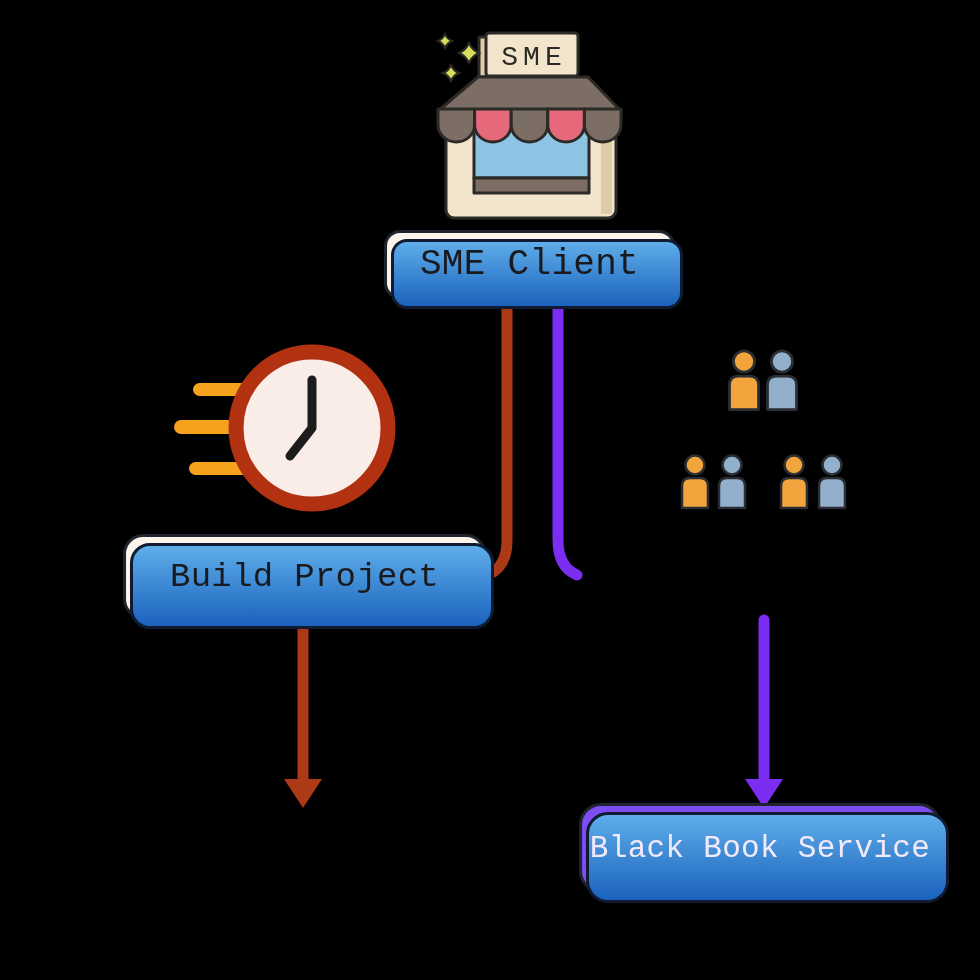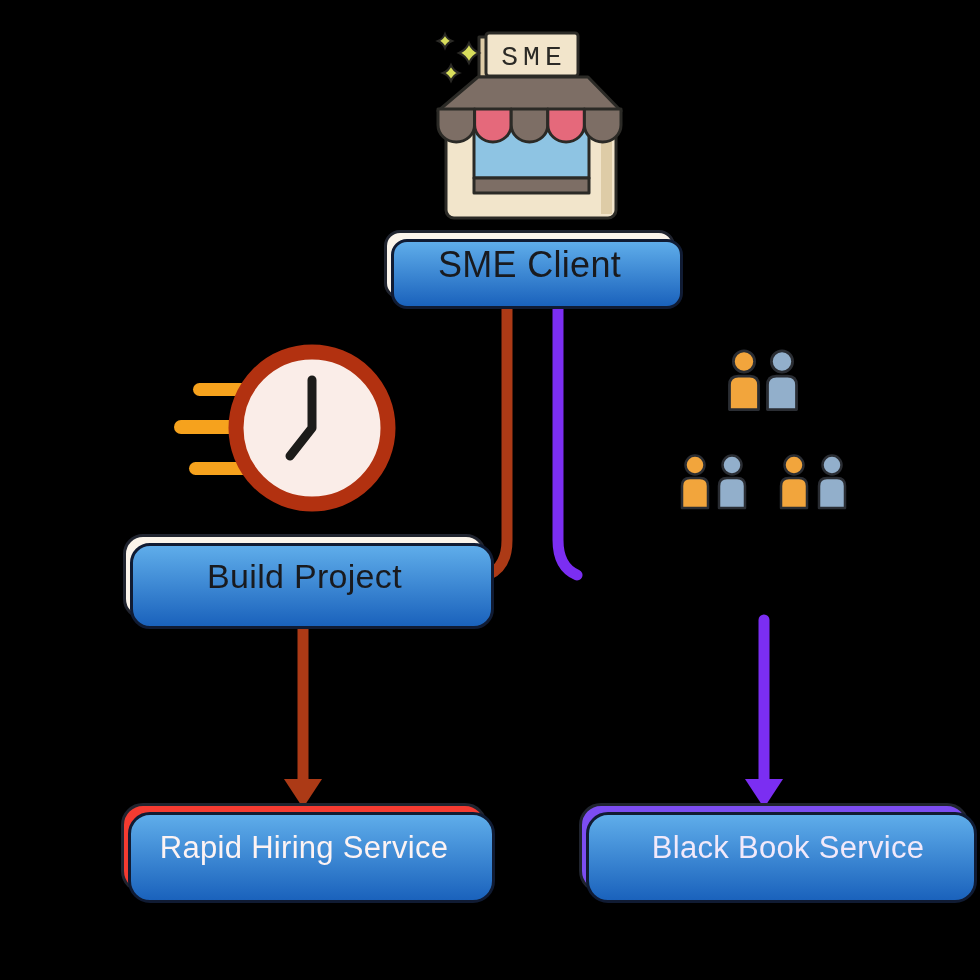"SME Client" .node { font-family: none -> Liberation Mono, monospace; text-align: left -> center }
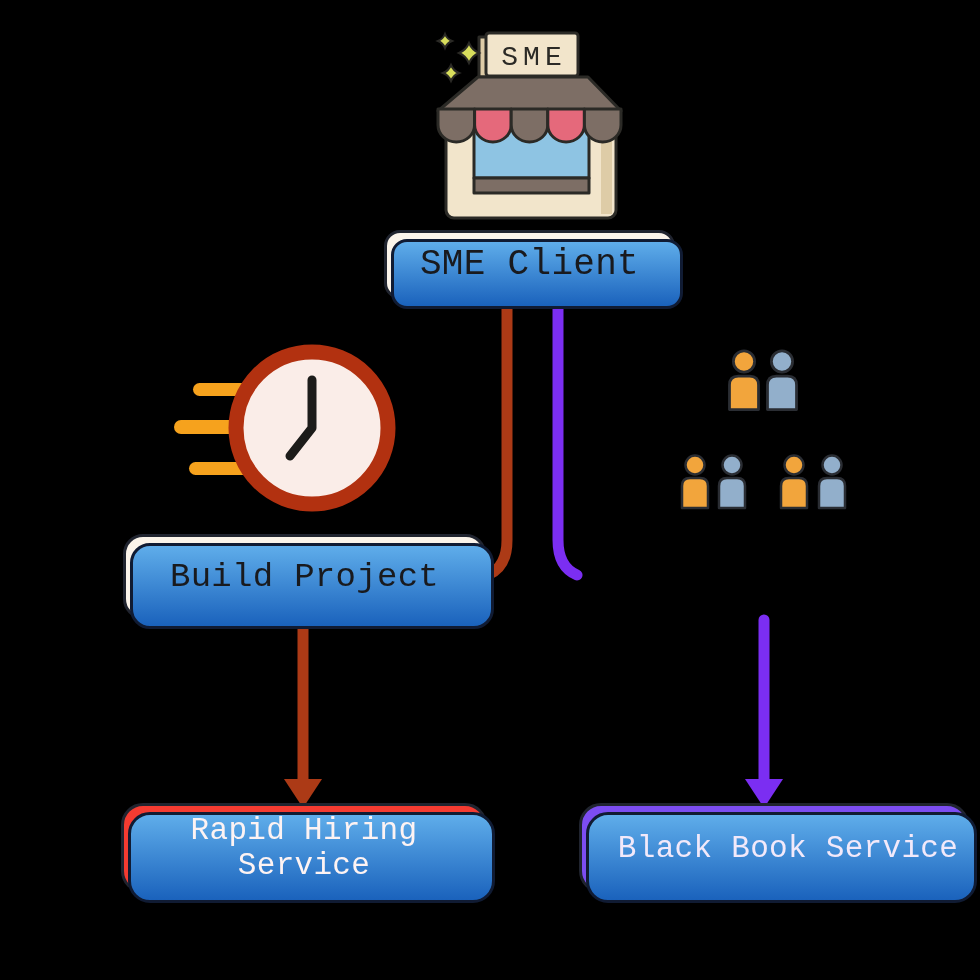"Rapid Hiring Service" div.node { html: <div> <span>Rapid Hiring Service</span> </div> -> none }
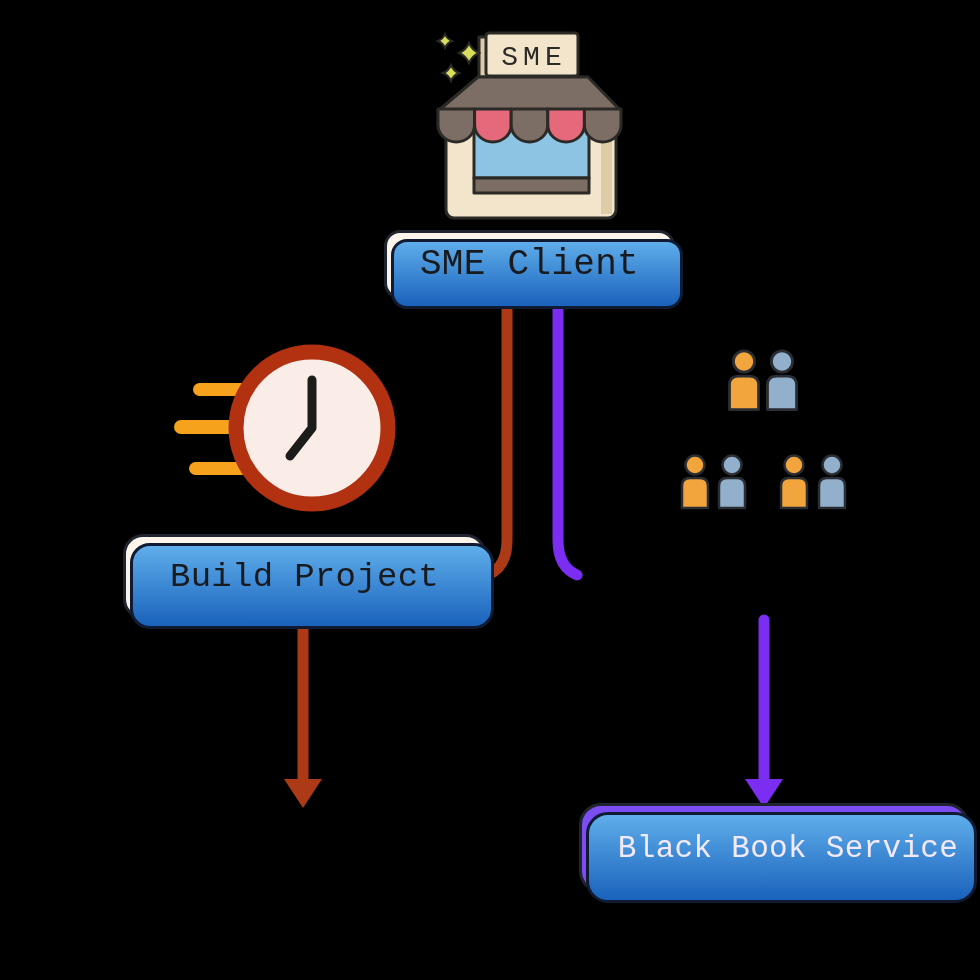"Black Book Service" #node-blackbook { padding-left: 28px -> none }
